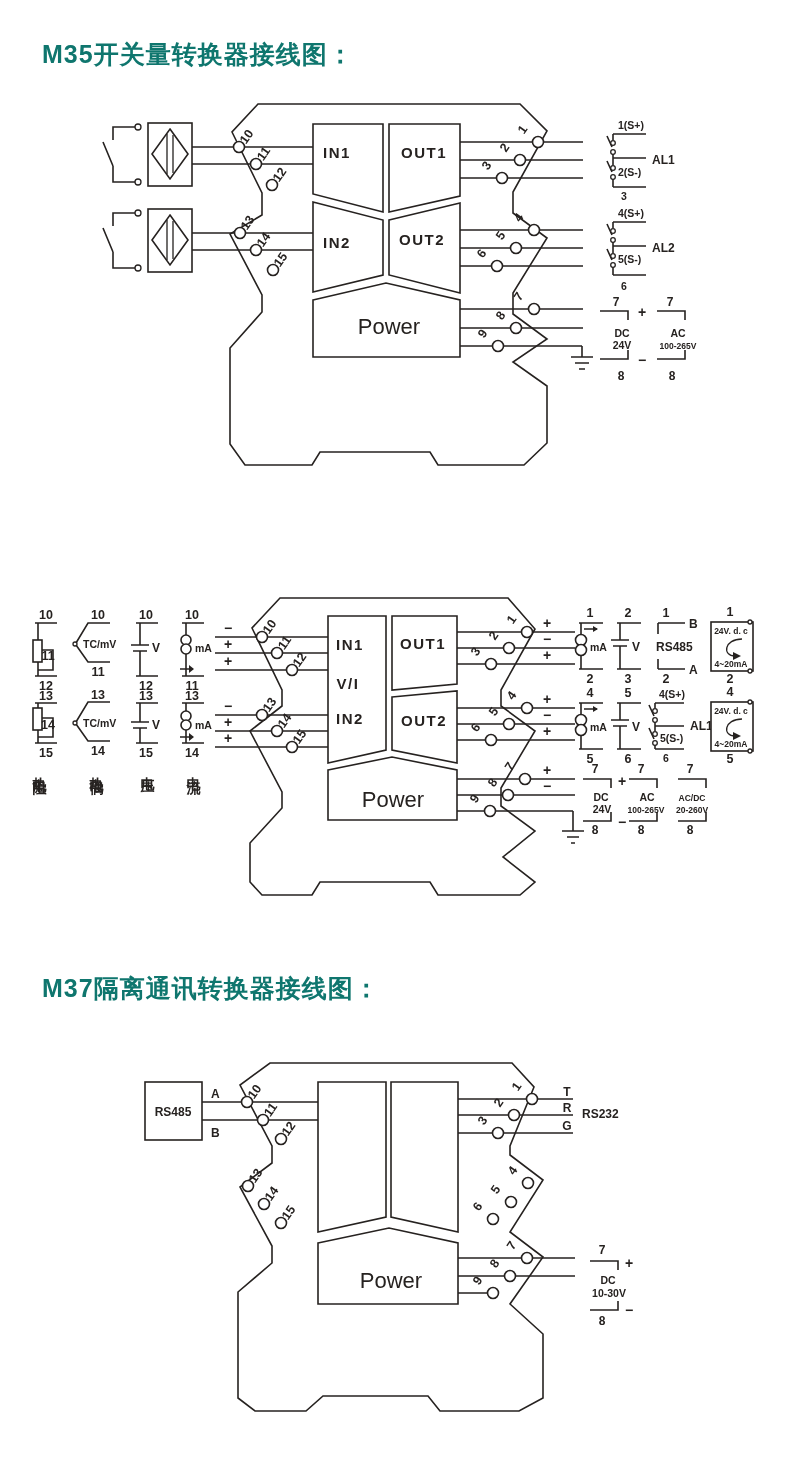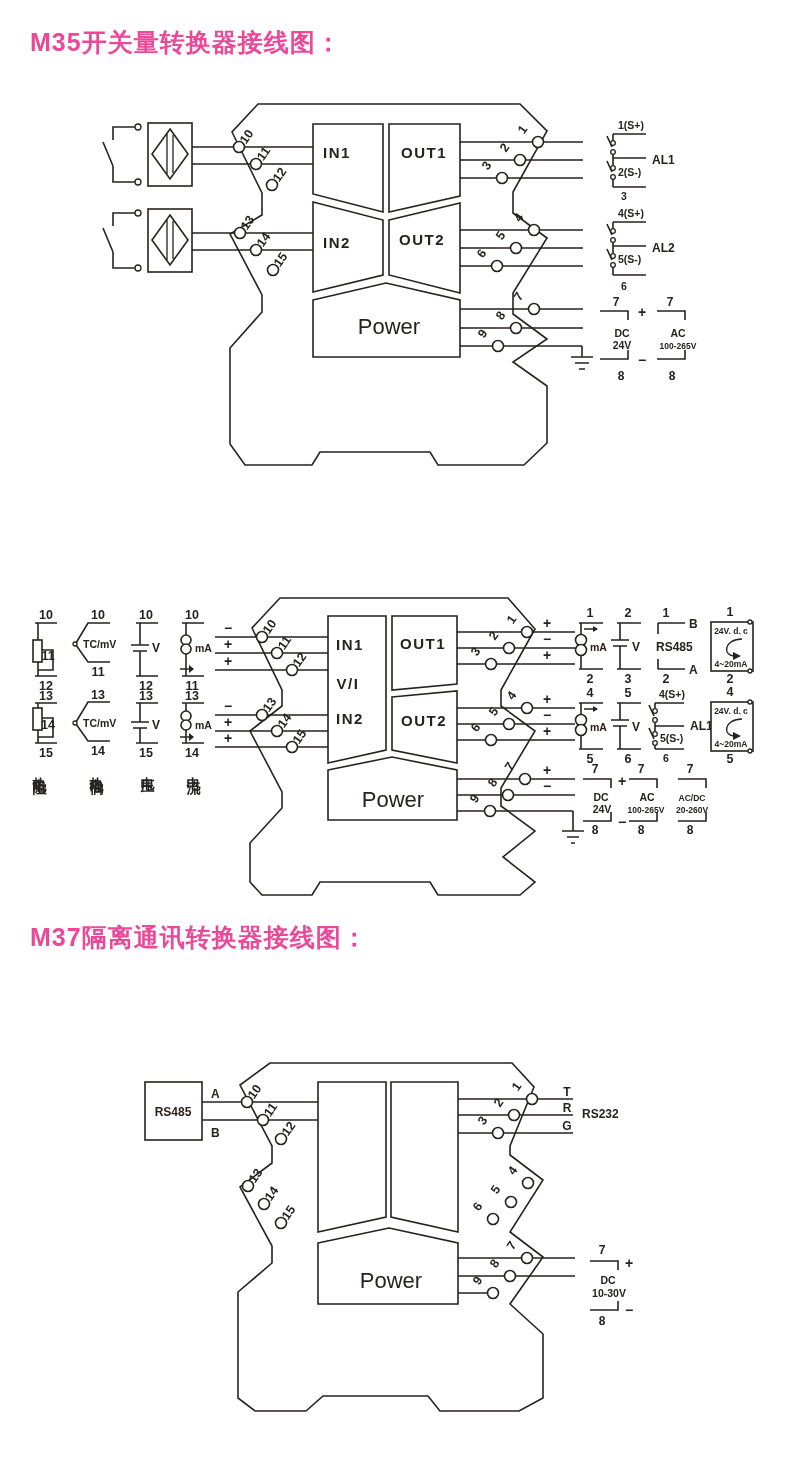"M35开关量转换器接线图：" .title { color: #ec4899 -> #0f766e; margin: 0 -> 12px }
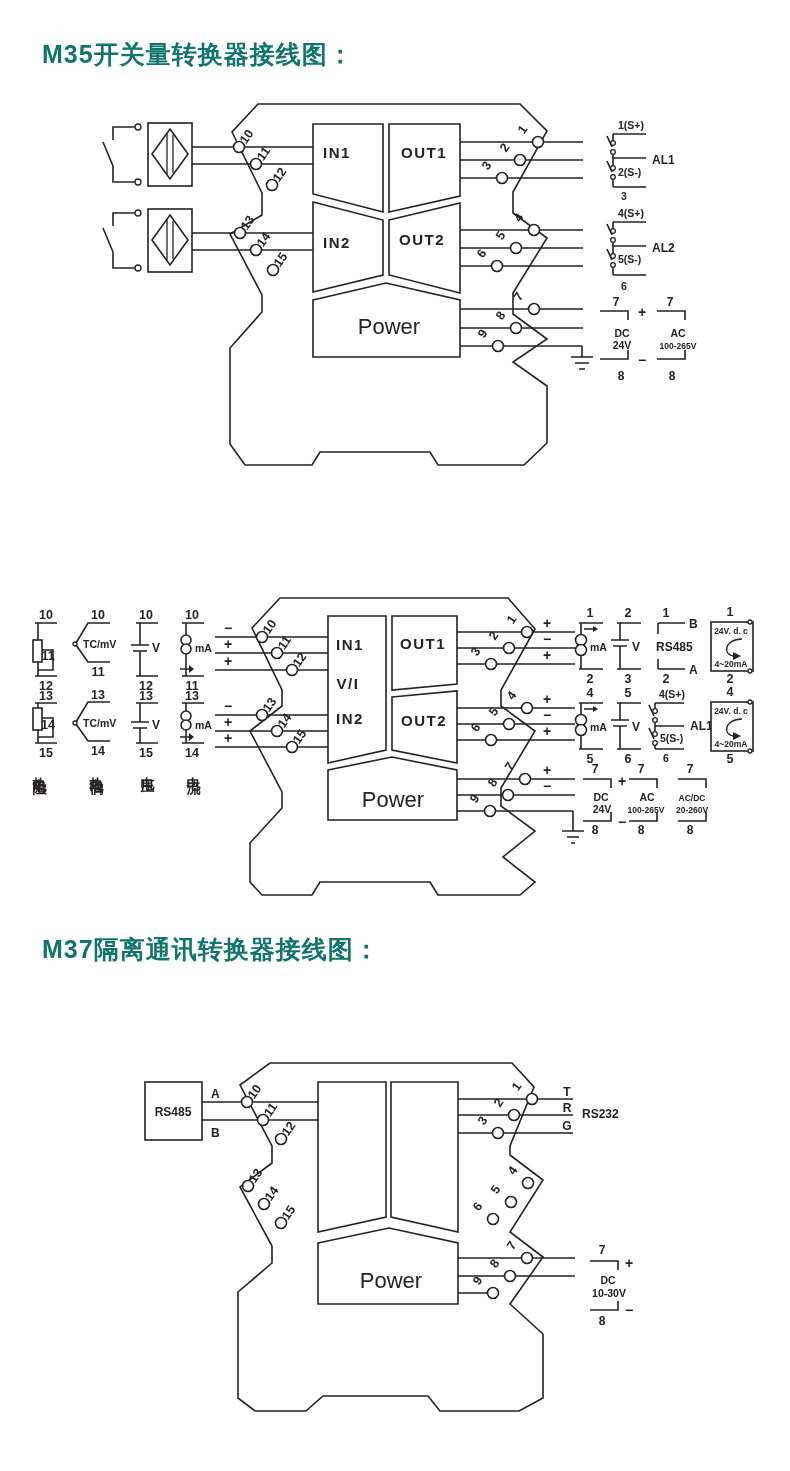"M37隔离通讯转换器接线图：" h2.title { top: 921px -> 960px }
